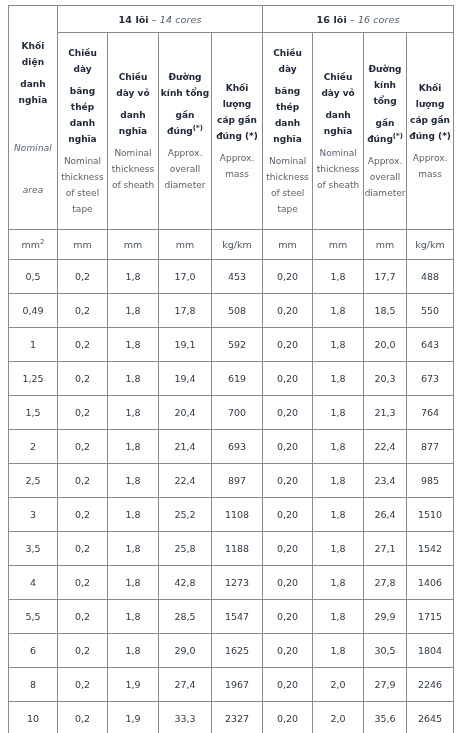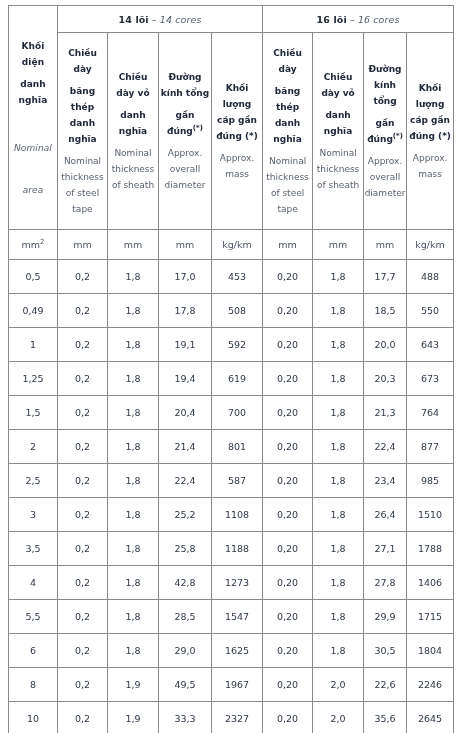"801" td { text: 801 -> 693 }
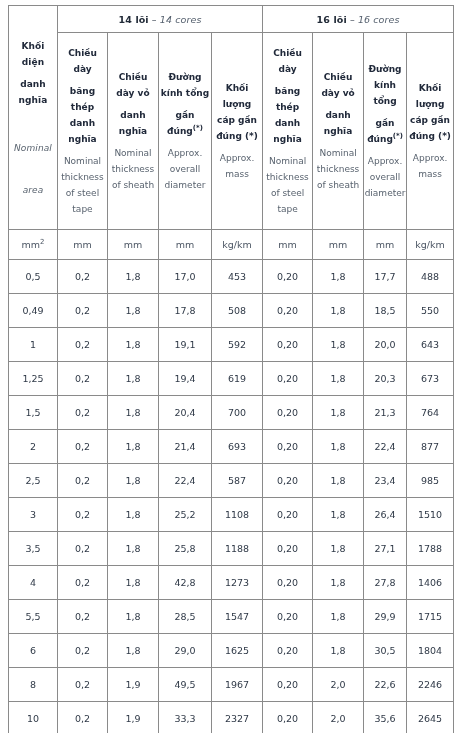"587" td { text: 587 -> 897 }
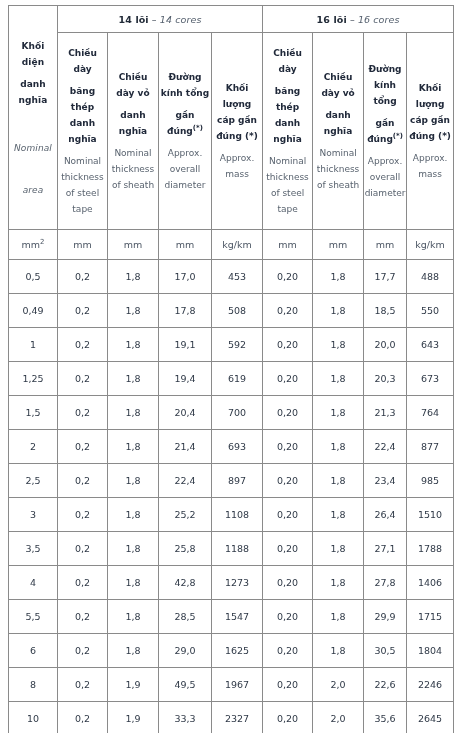"1788" td { text: 1788 -> 1542 }
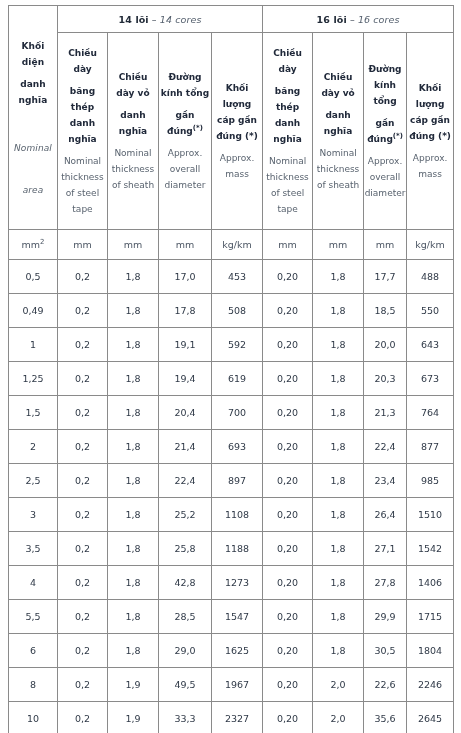"49,5" td { text: 49,5 -> 27,4 }
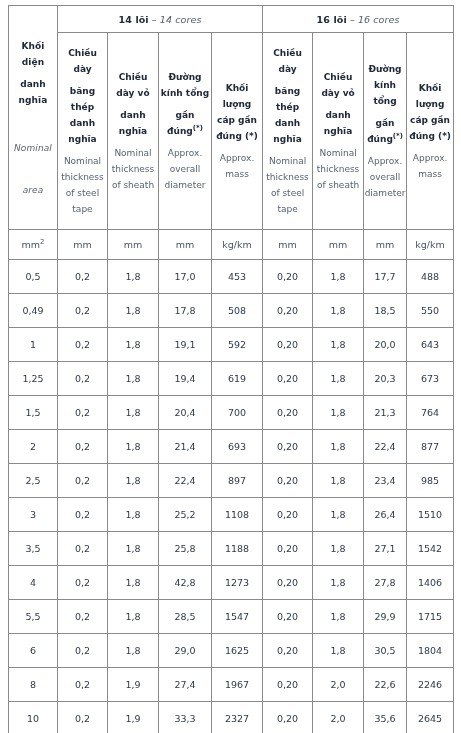"22,6" td { text: 22,6 -> 27,9 }
